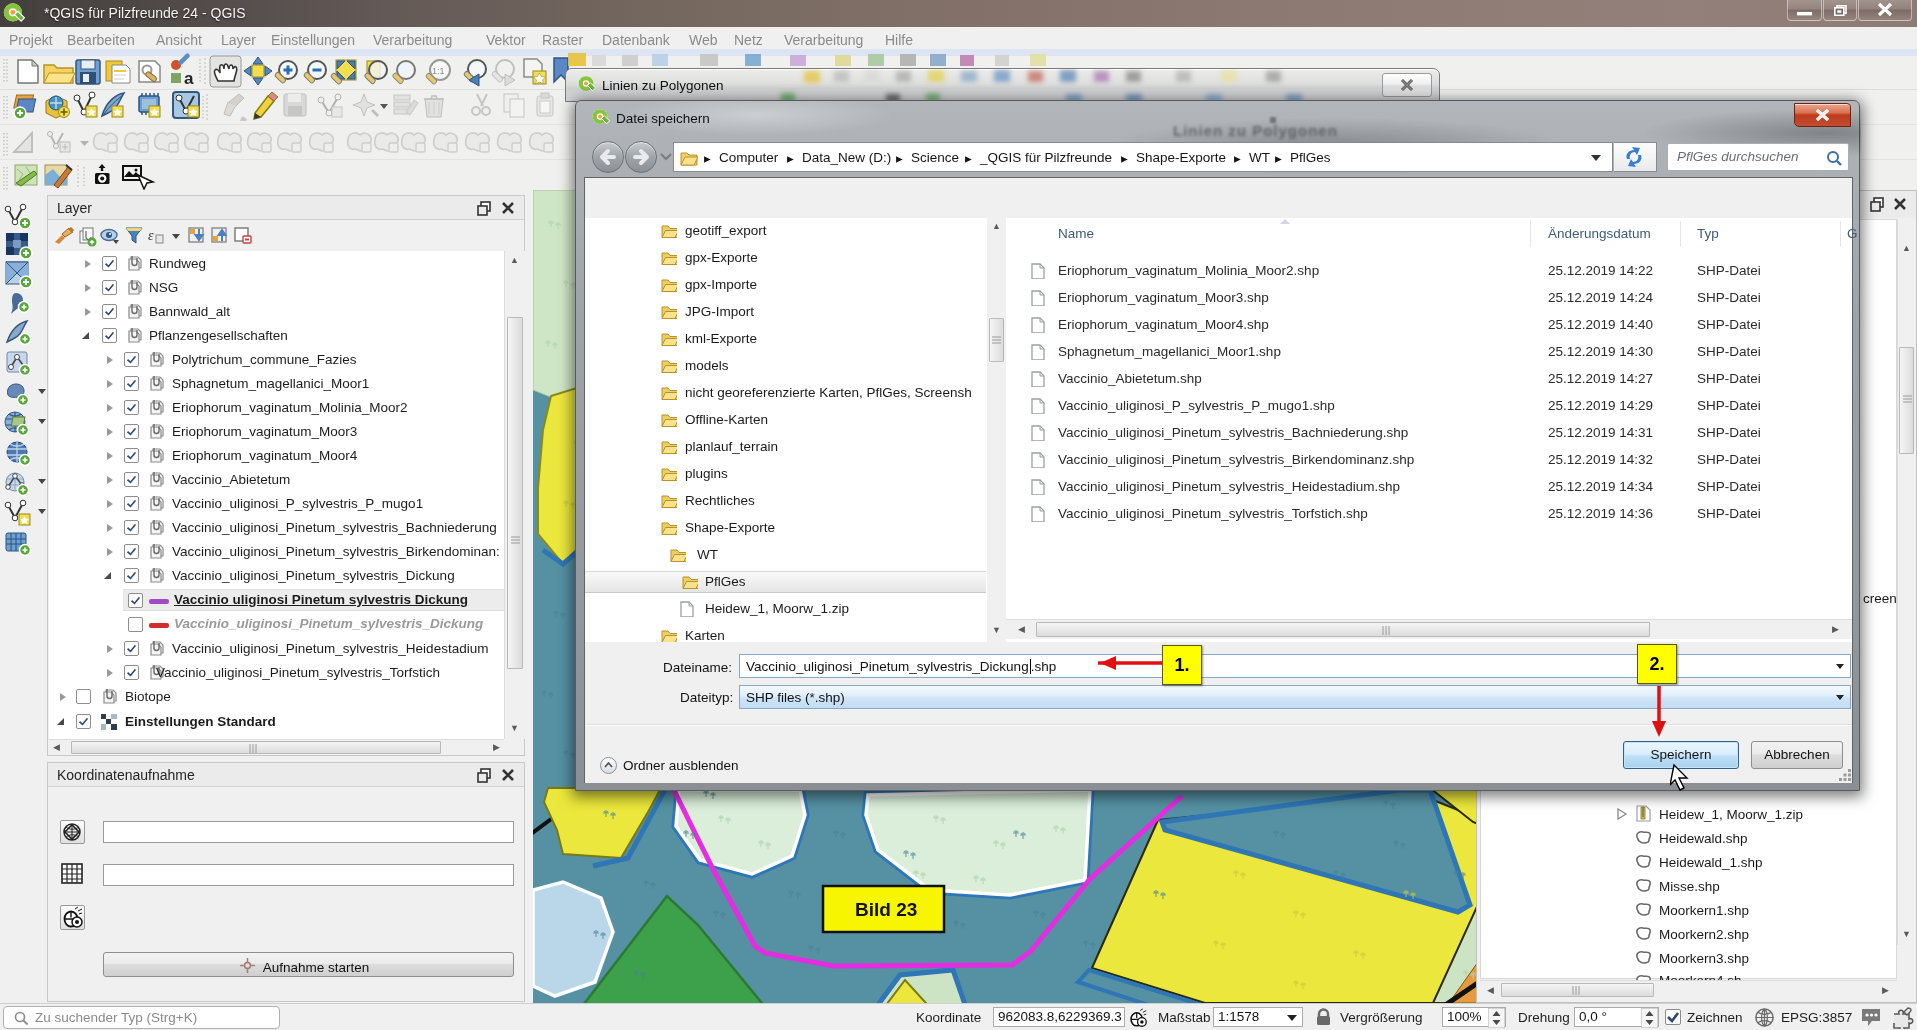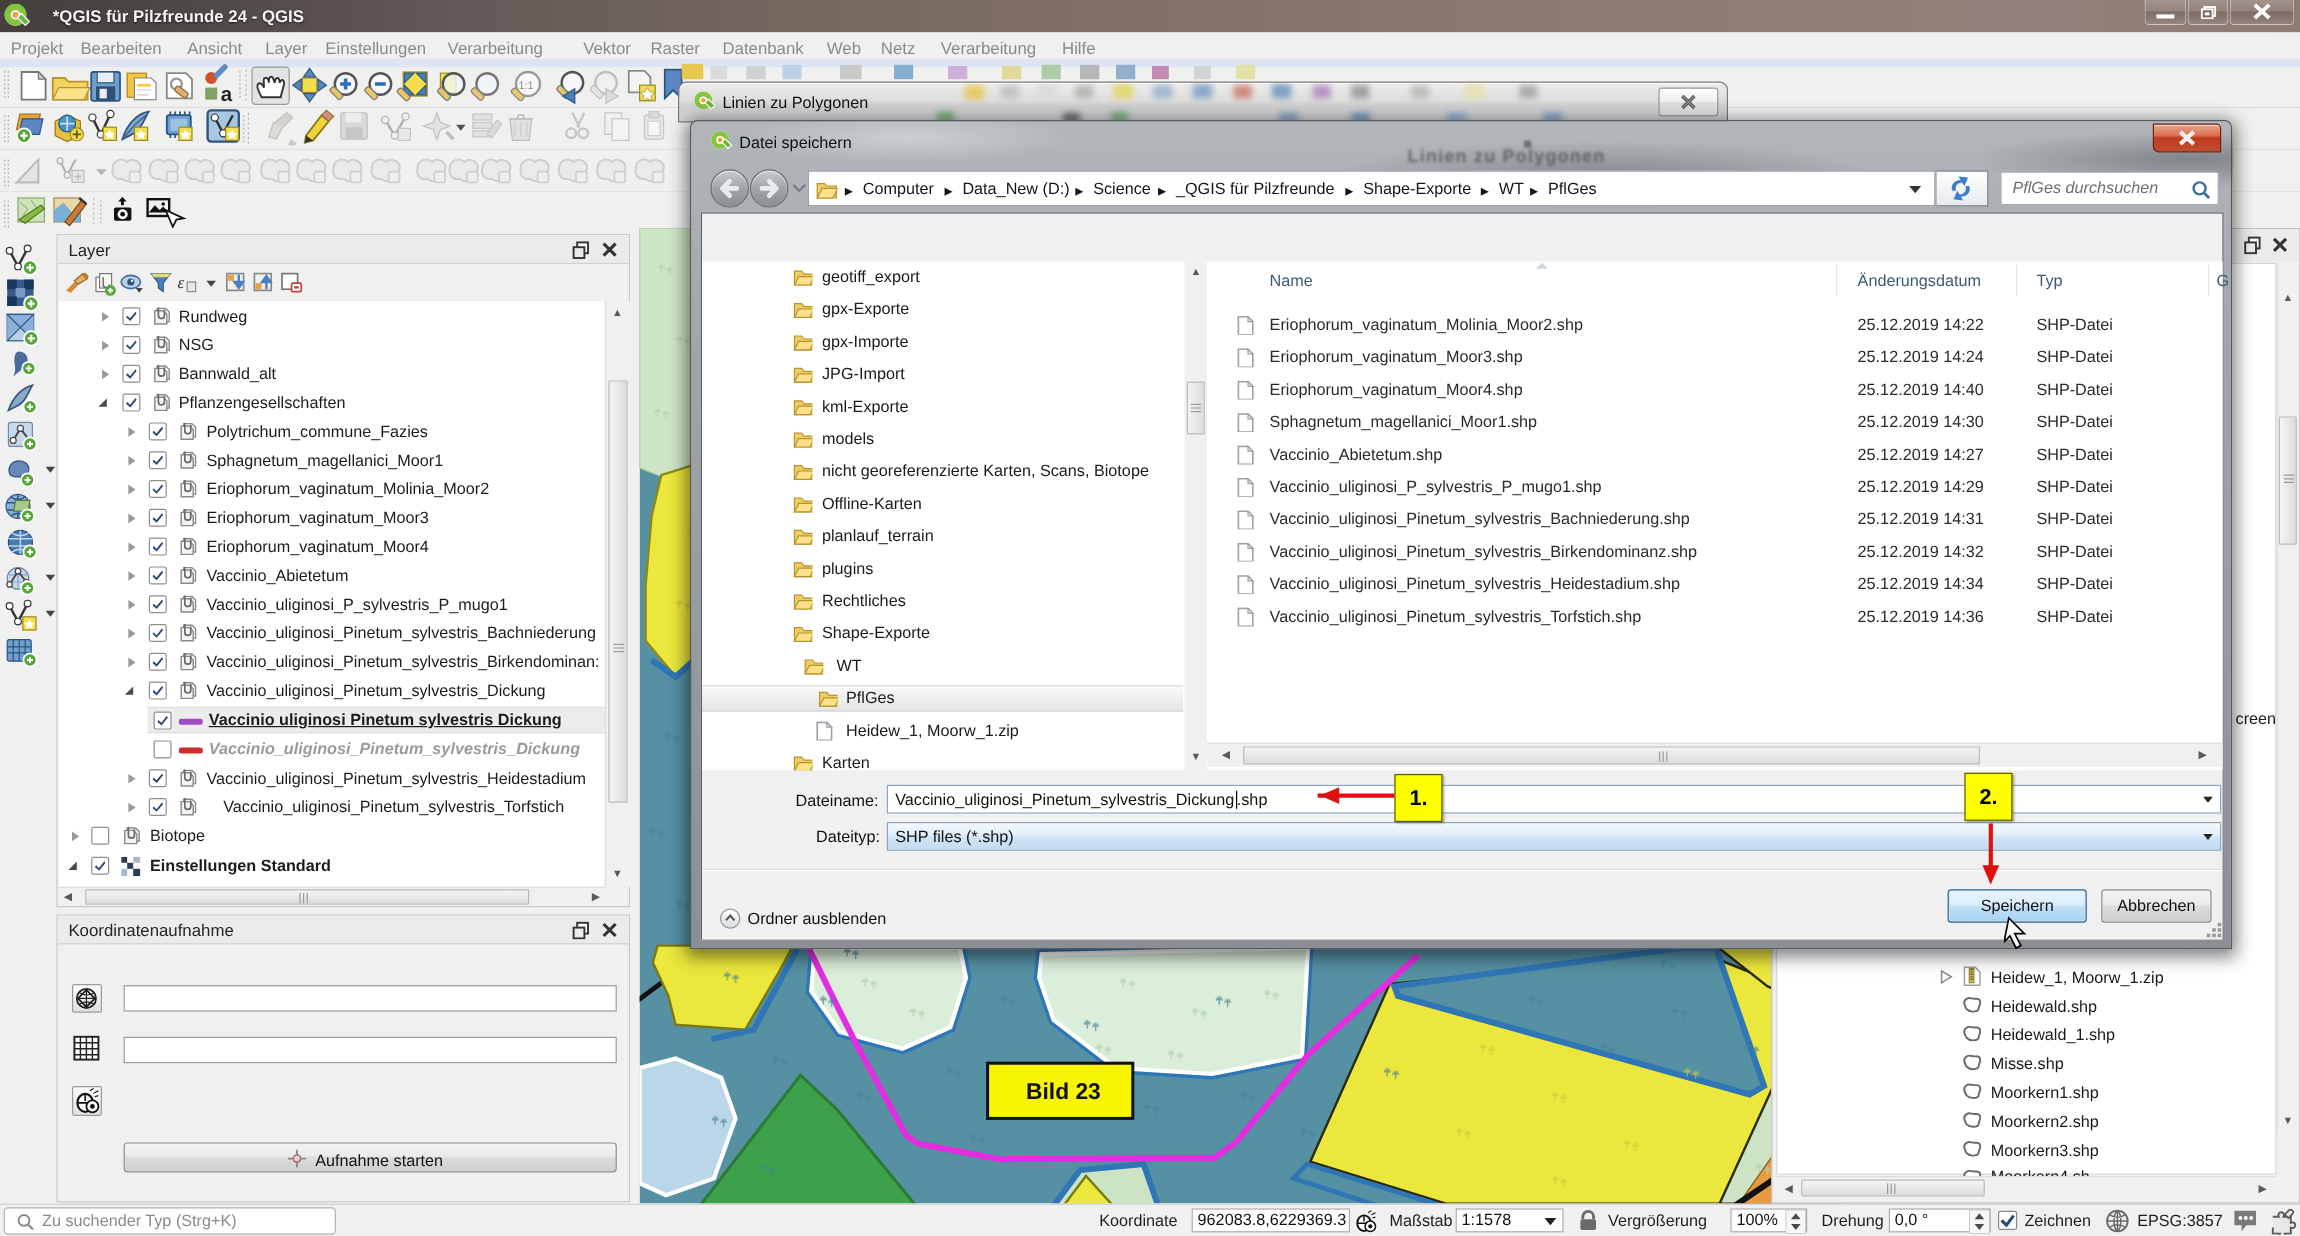"*QGIS für Pilzfreunde 24 -" #titlebar { font-weight: bold -> none }
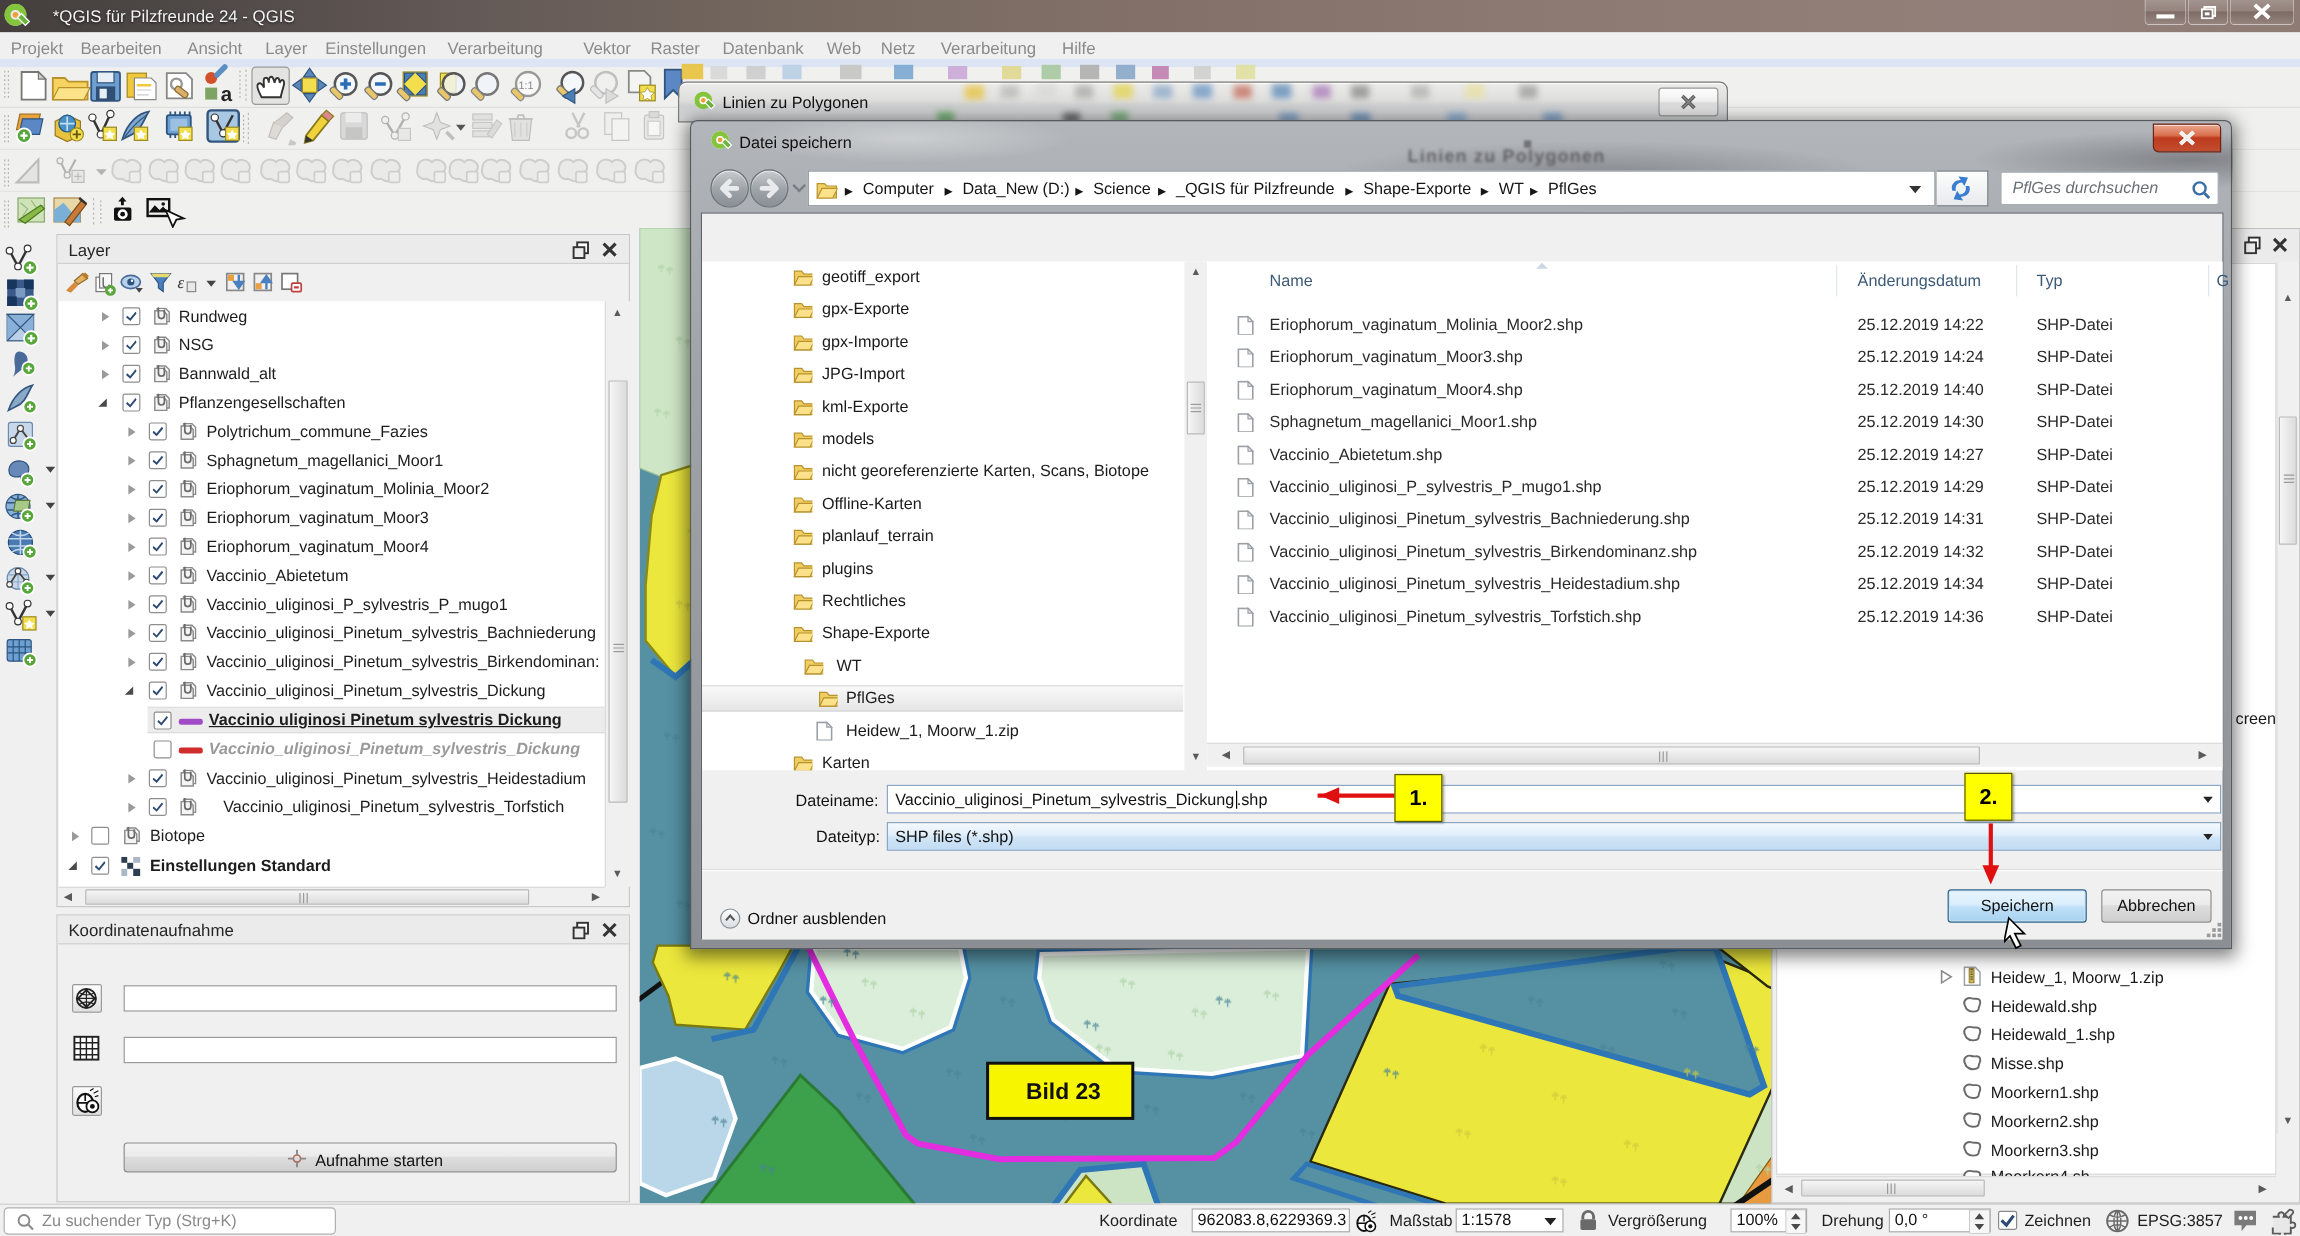"nicht georeferenzierte Karten, Scans," span.ab { text: Scans, Biotope -> PflGes, Screensh }
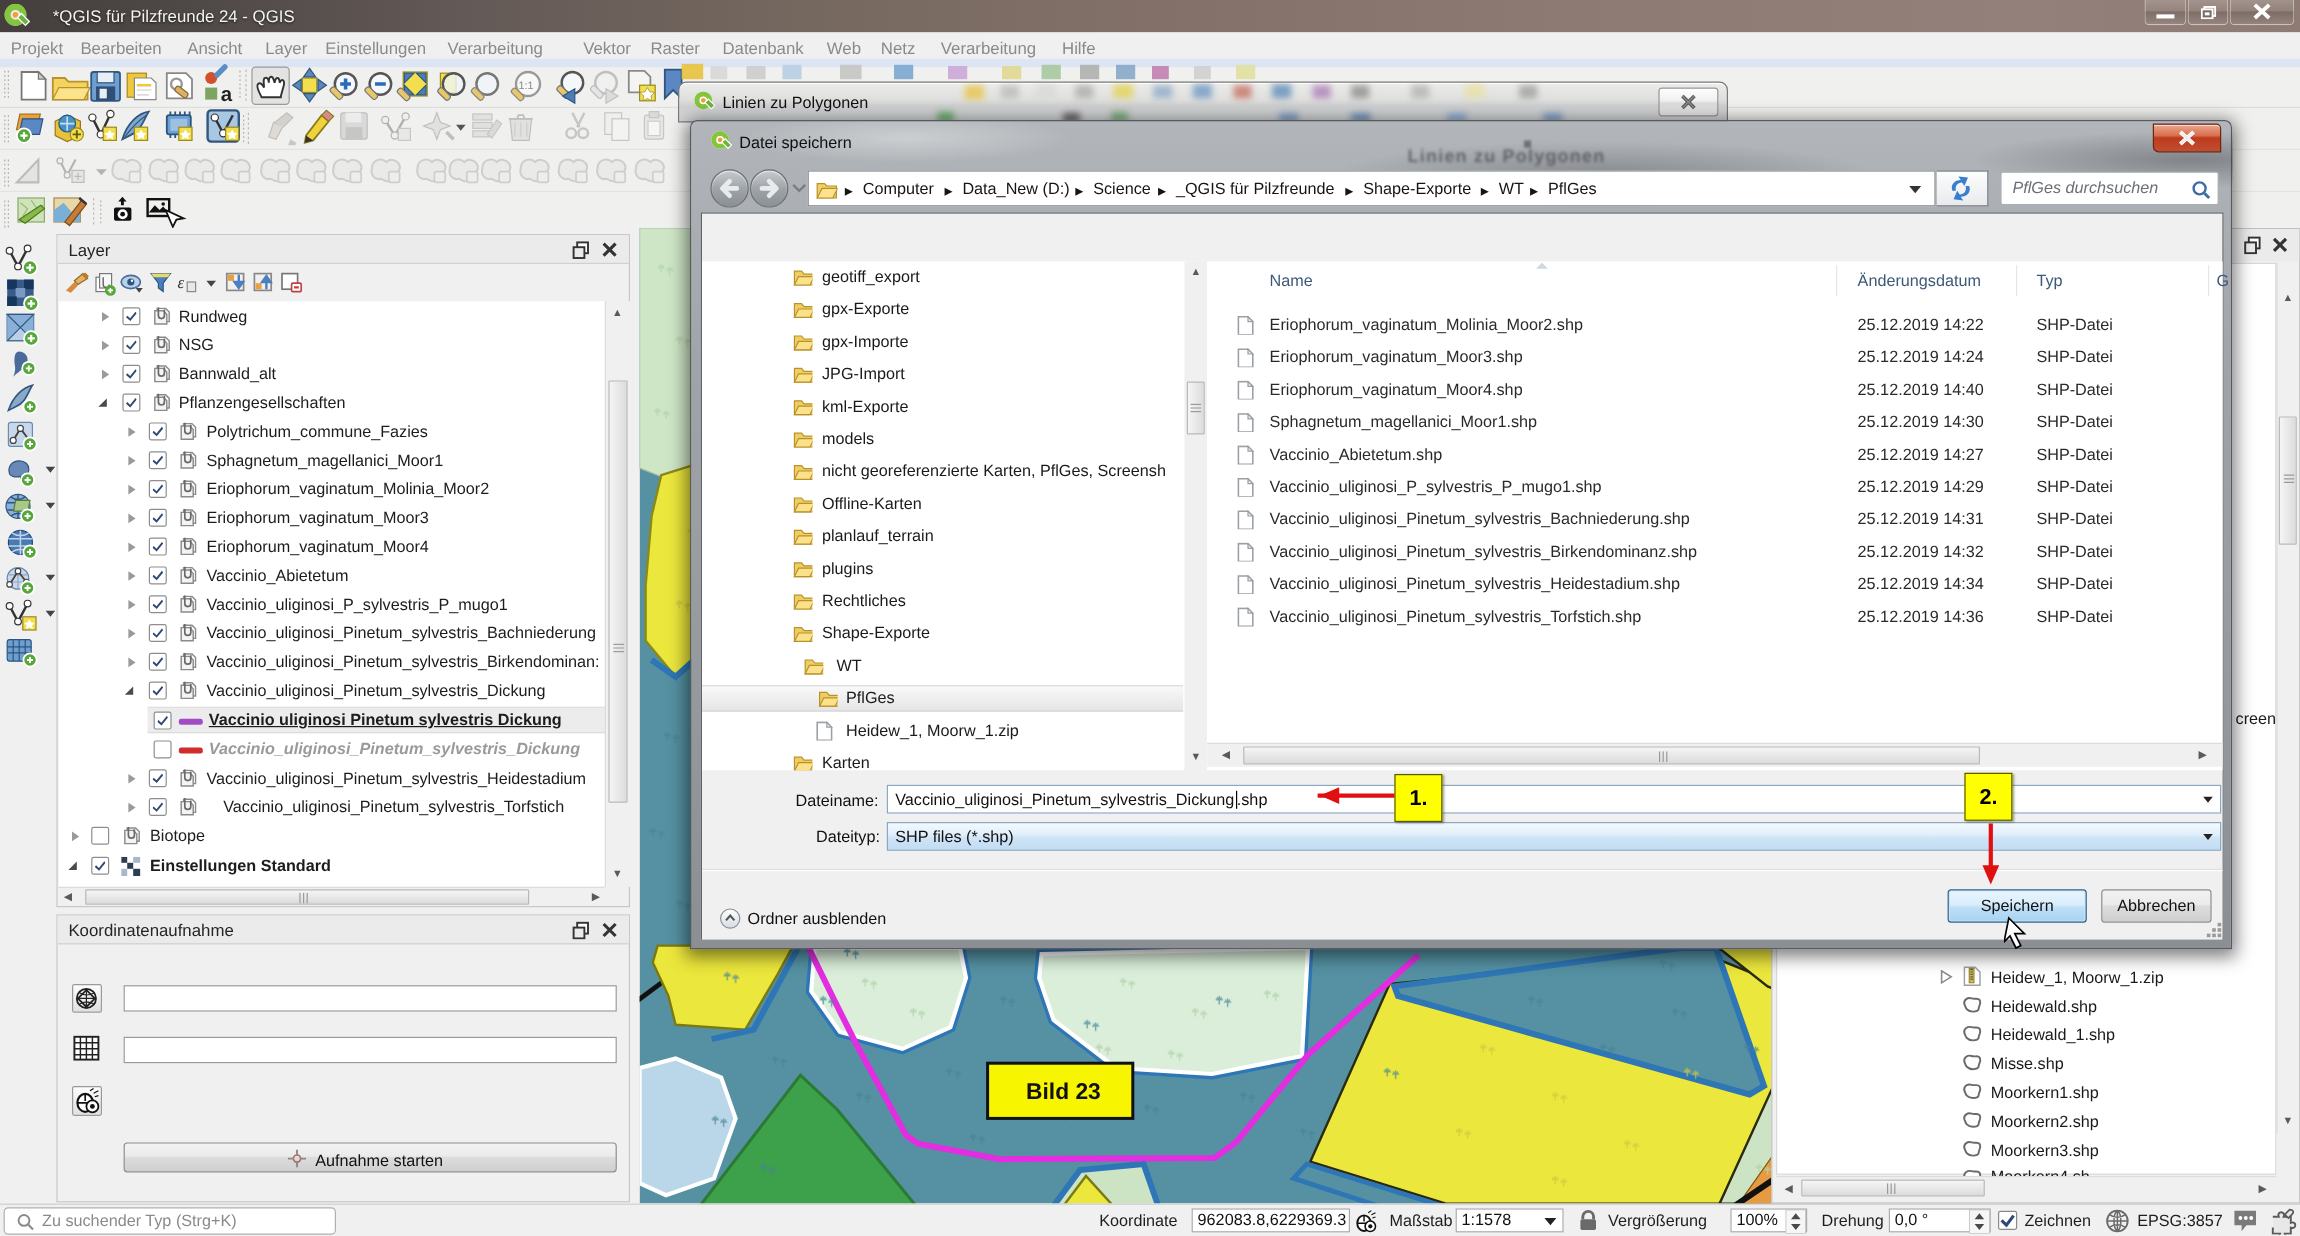"Vaccinio_uliginosi_Pinetum_sylvestris_Torfstich" span.ab { left: 137px -> 107px }
